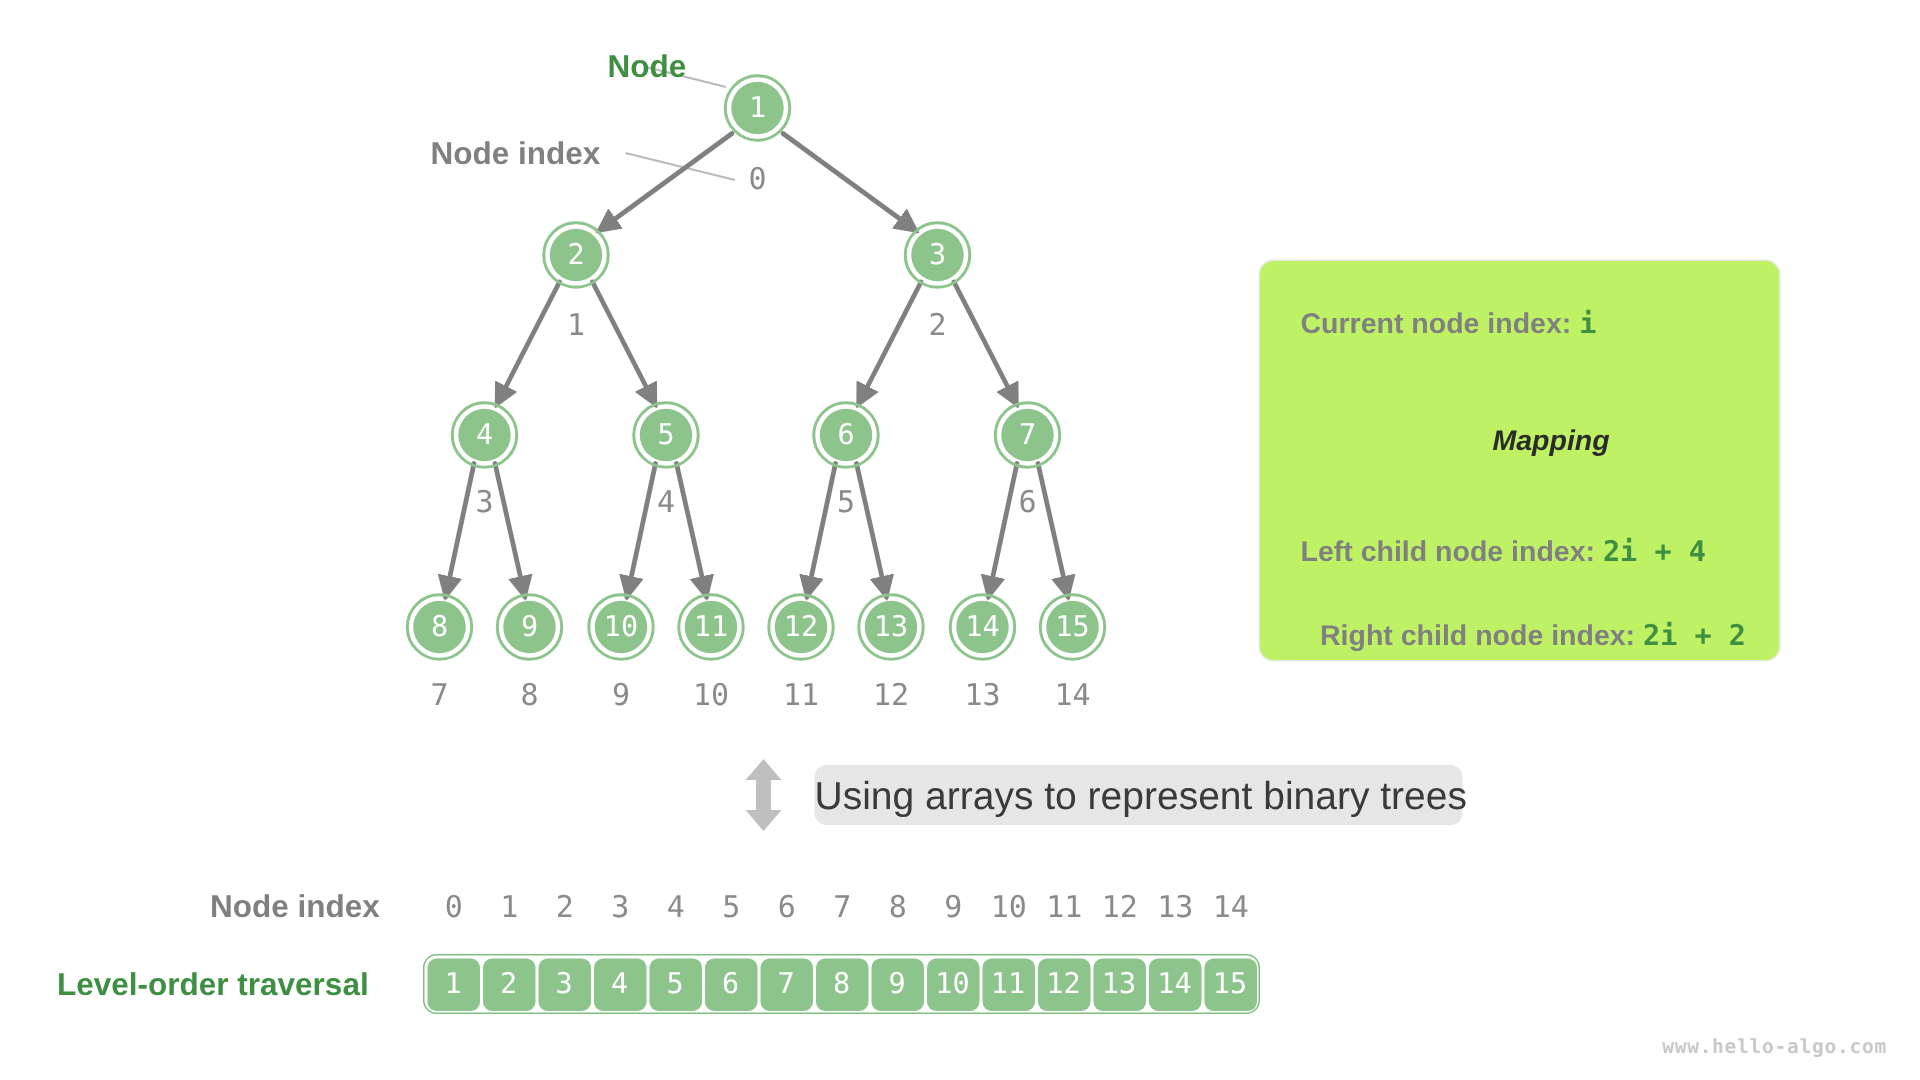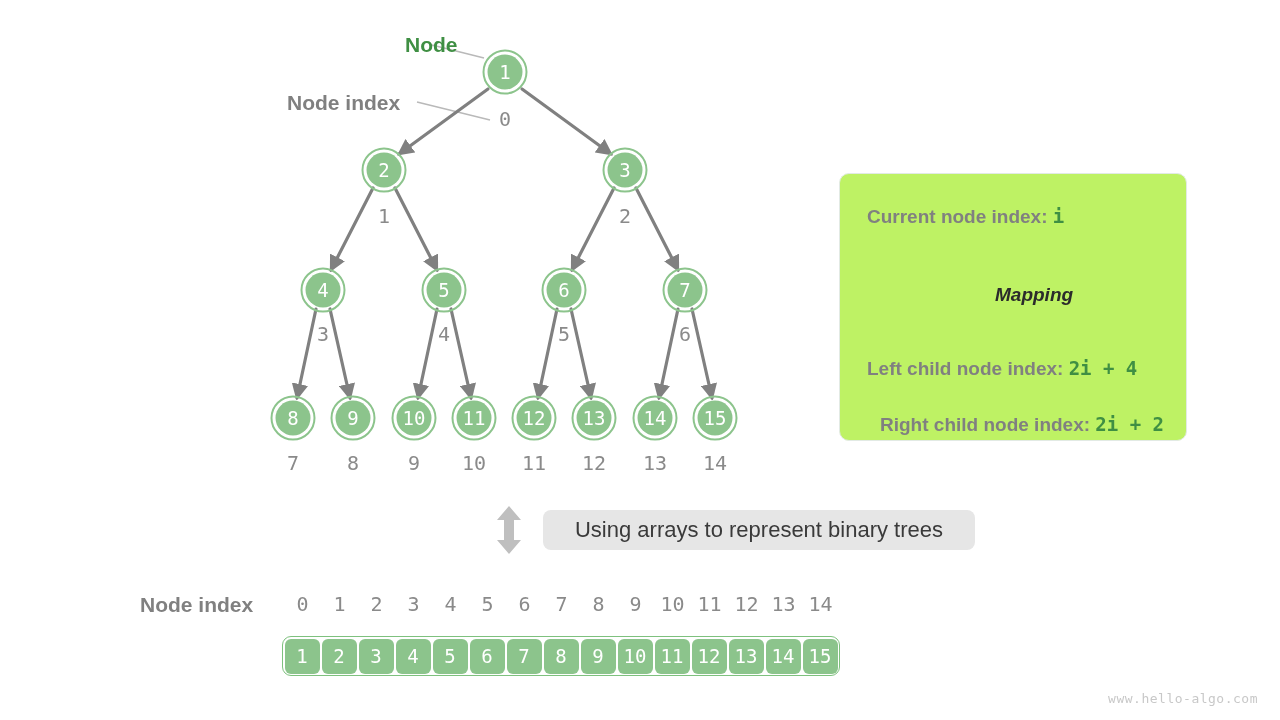"Using arrays to represent binary" #caption-text { font-size: 22px -> 26px }
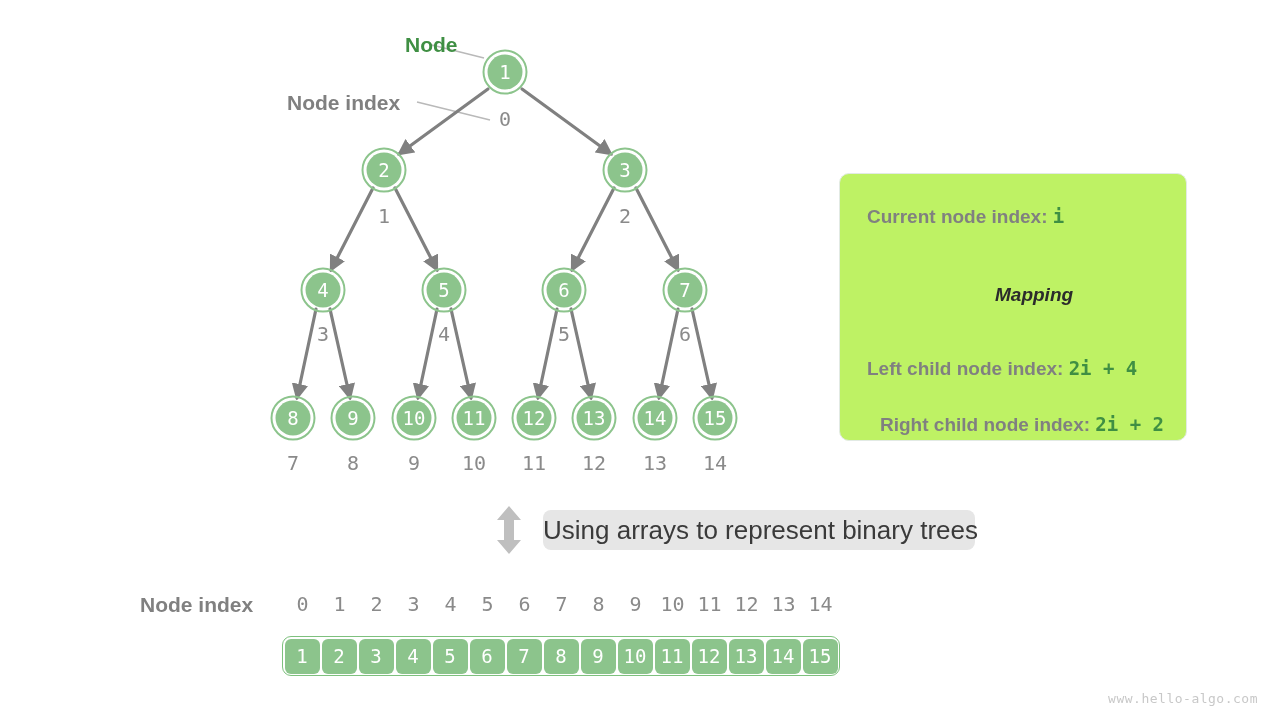"Level-order traversal" div.lbl { html: none -> <div>Level-order traversal</div> }
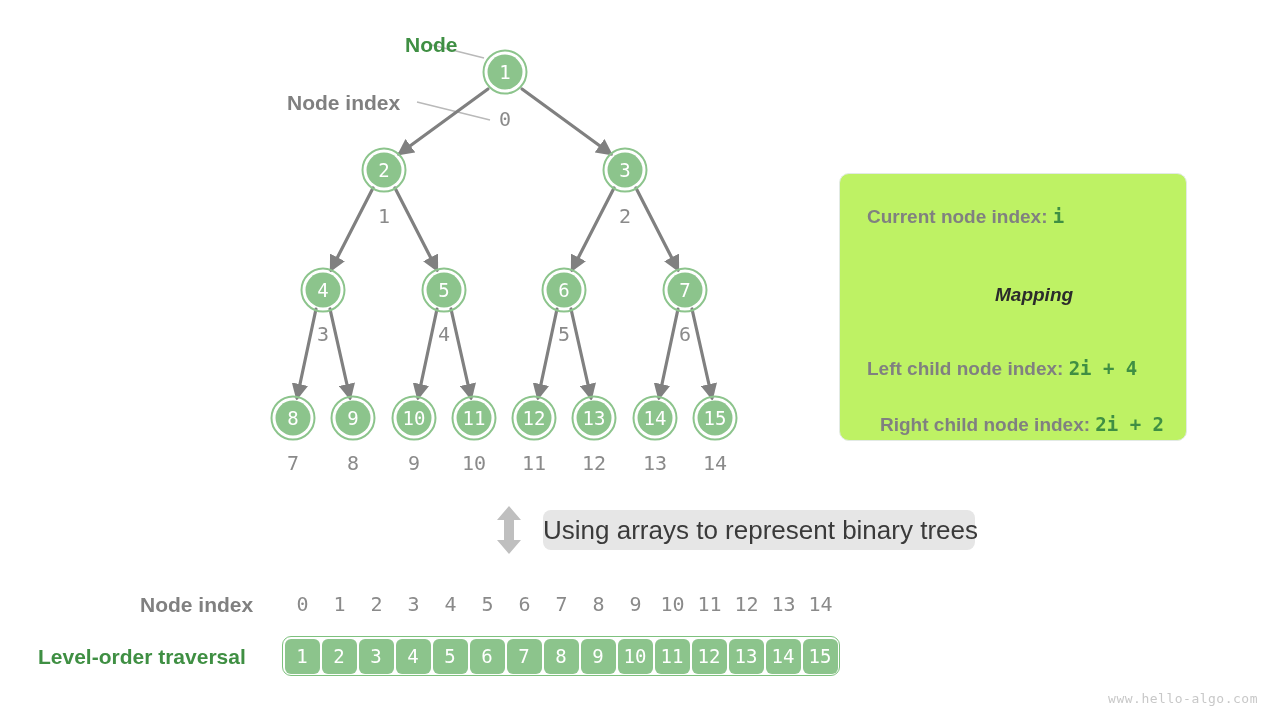"www.hello-algo.com" #watermark { font-weight: none -> bold }
